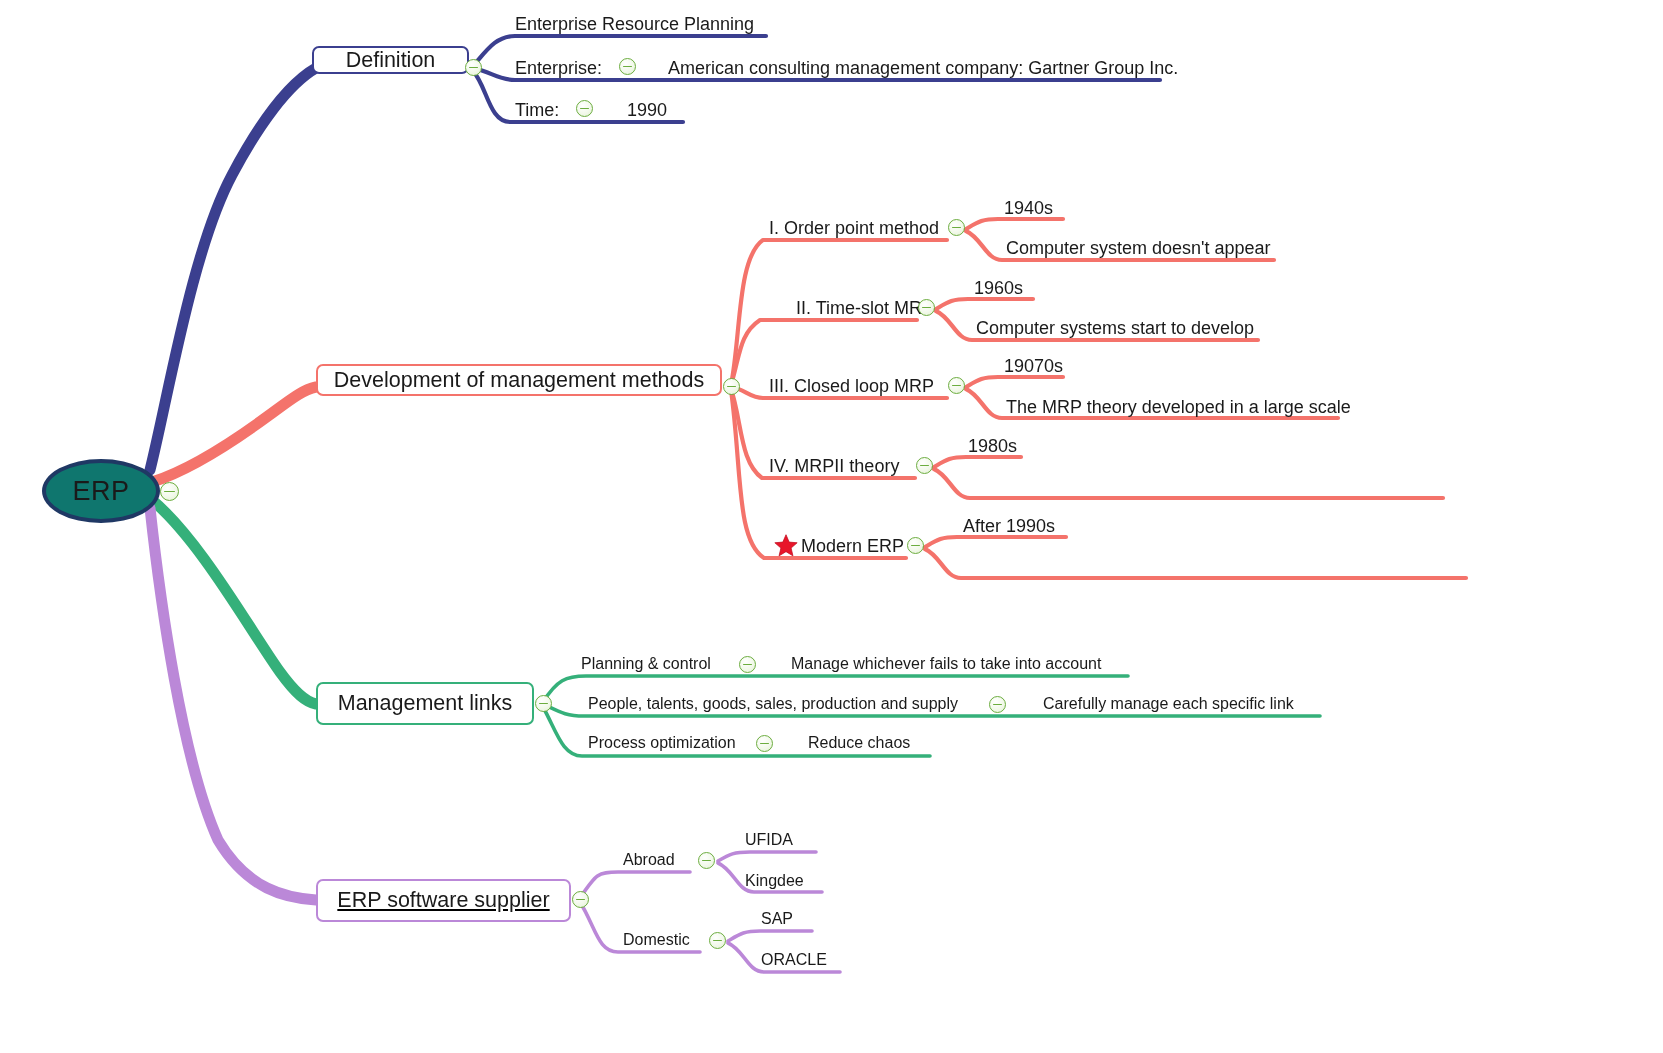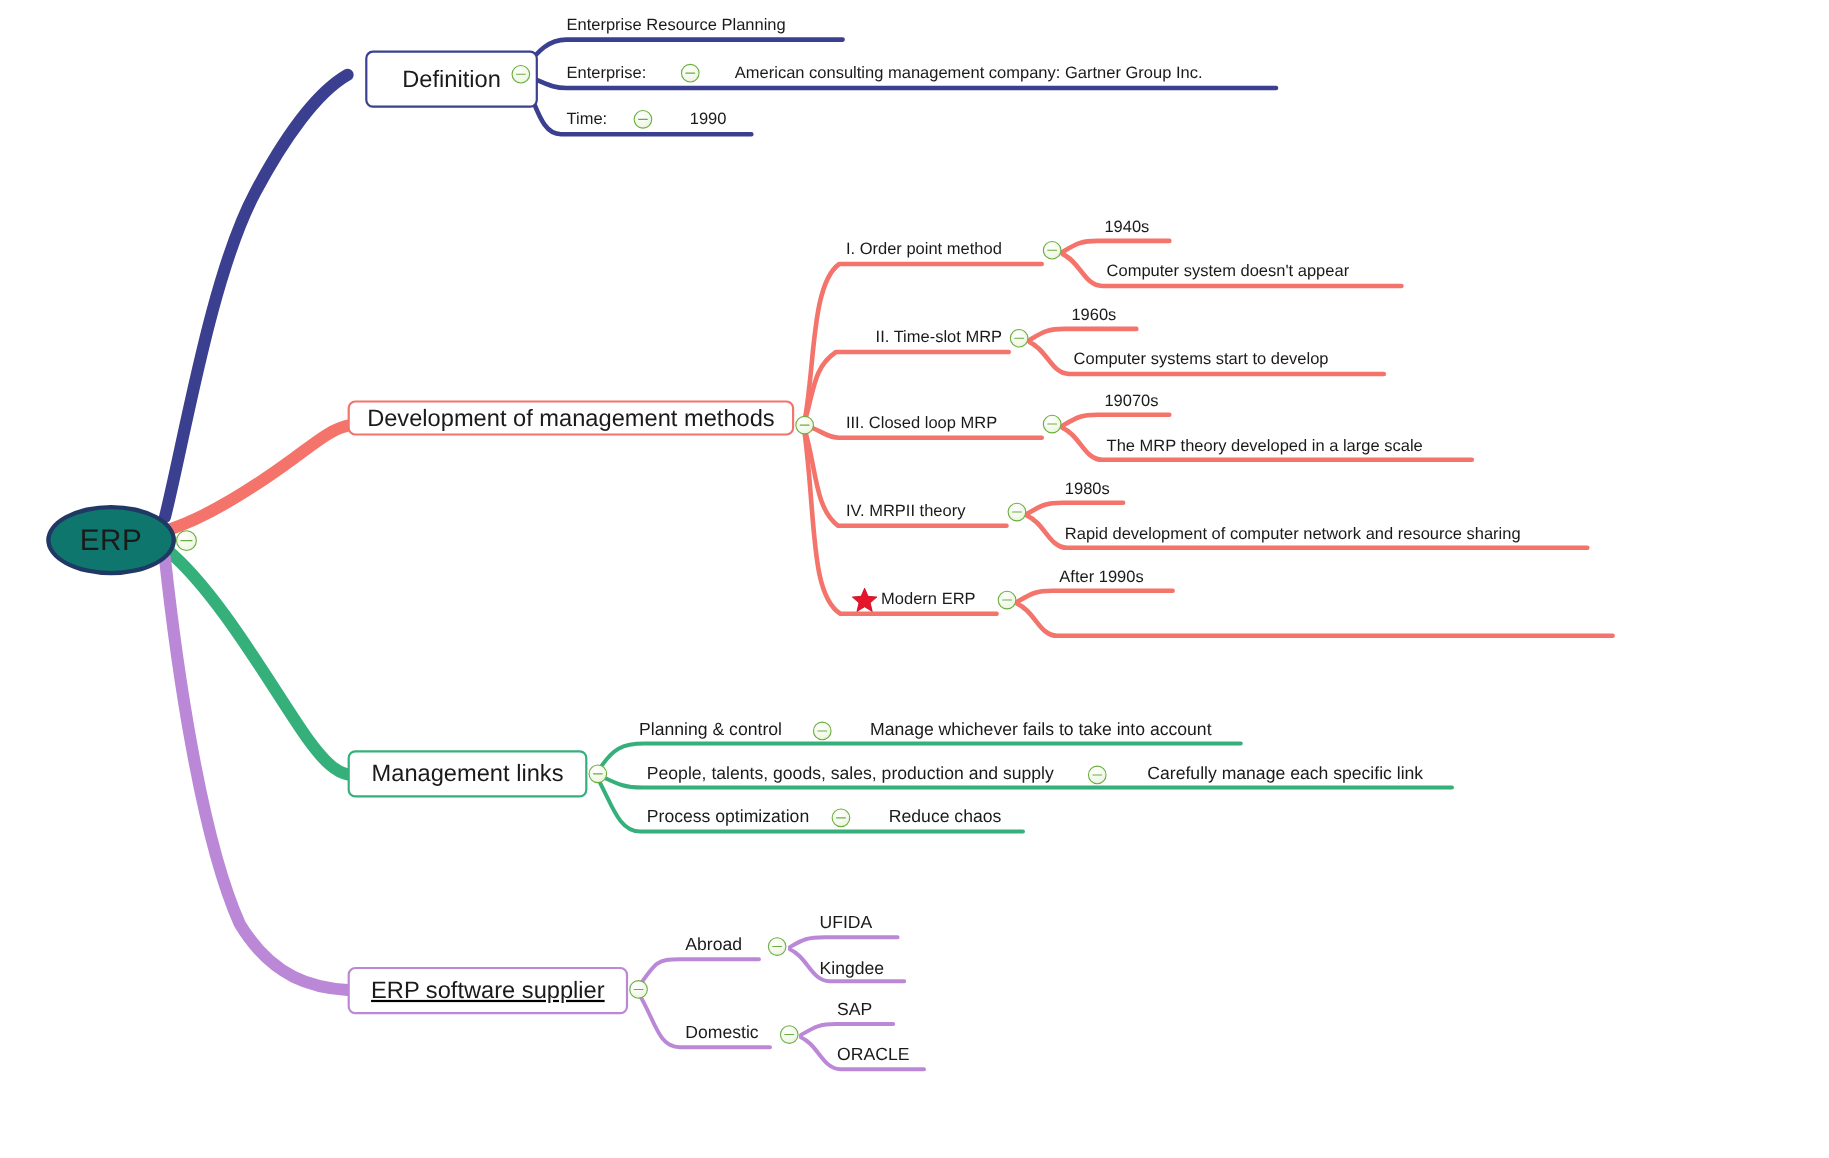"Enterprise Resource Planning" .node-text { font-size: 15px -> 18px }
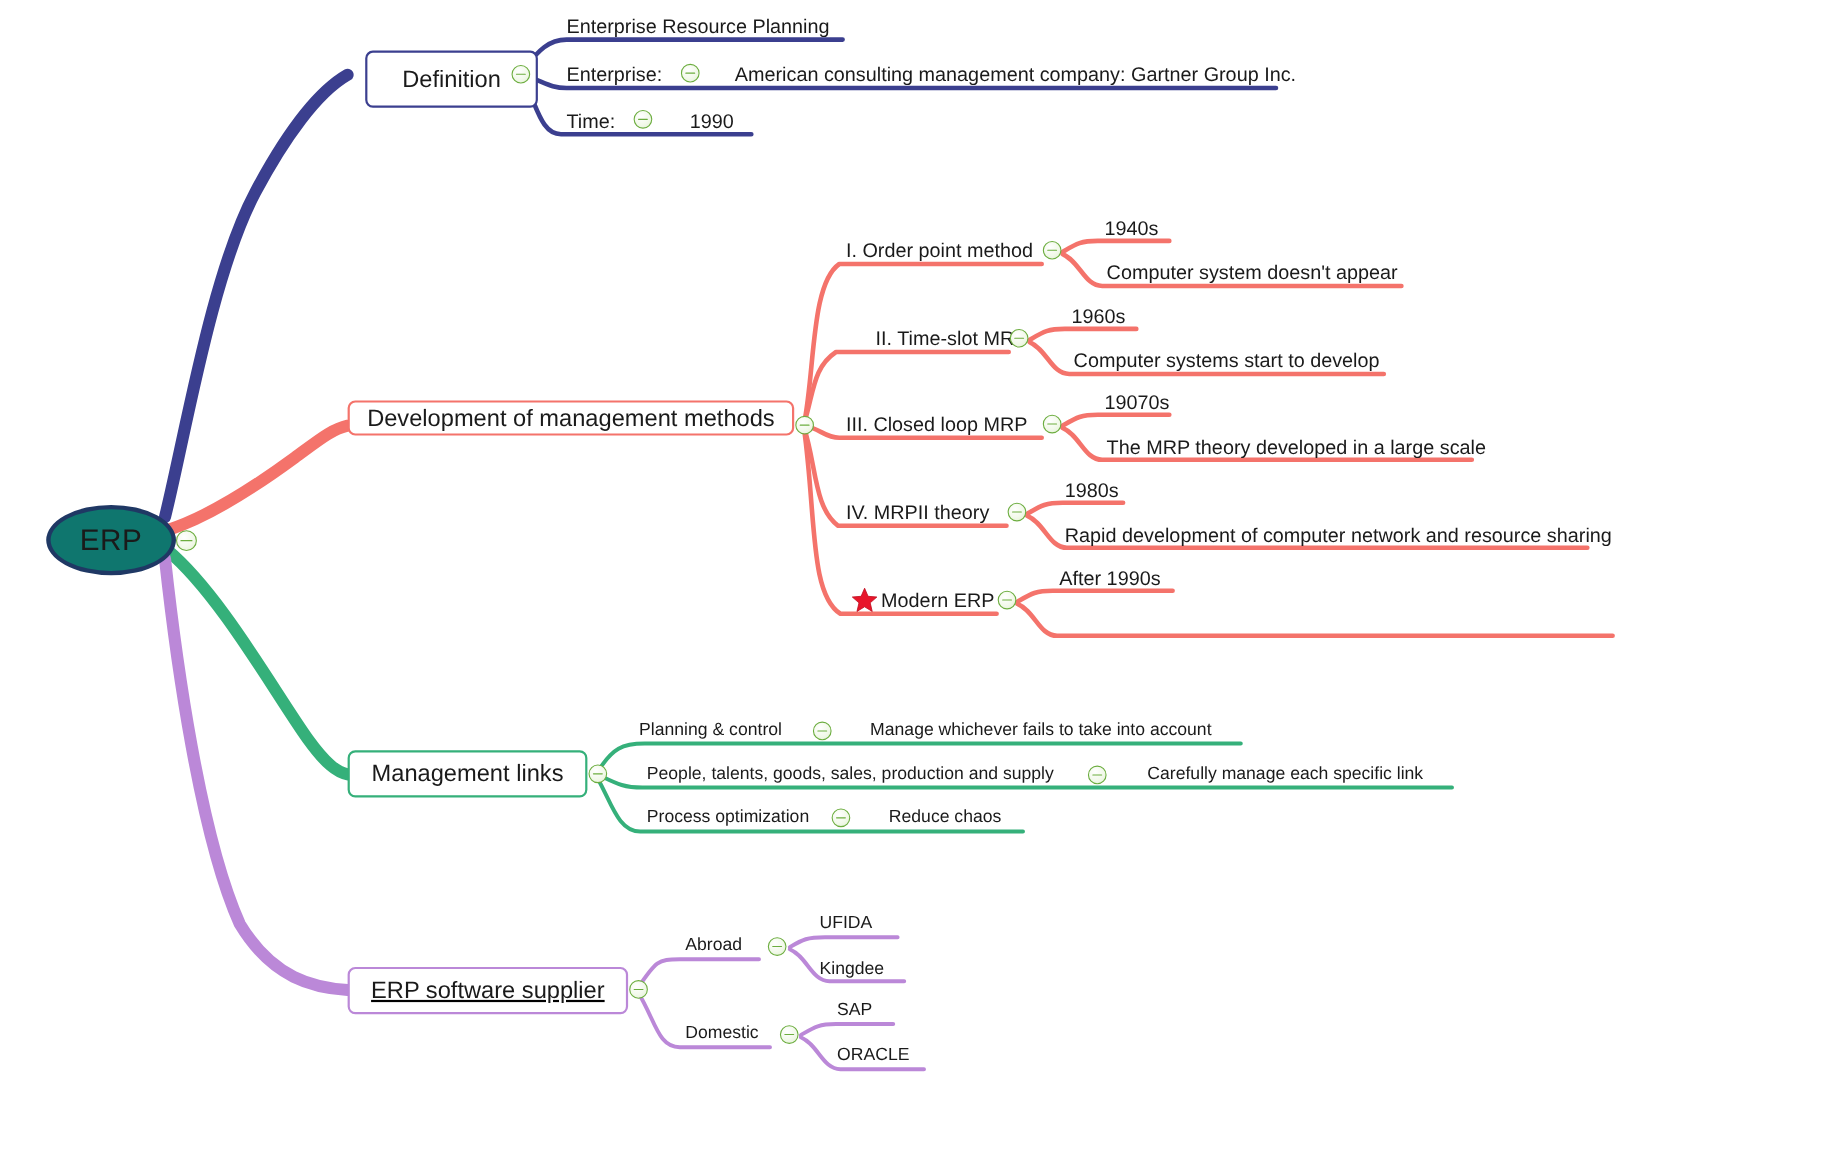"Definition" div.topic { height: 52px -> 28px; left: 332px -> 312px }
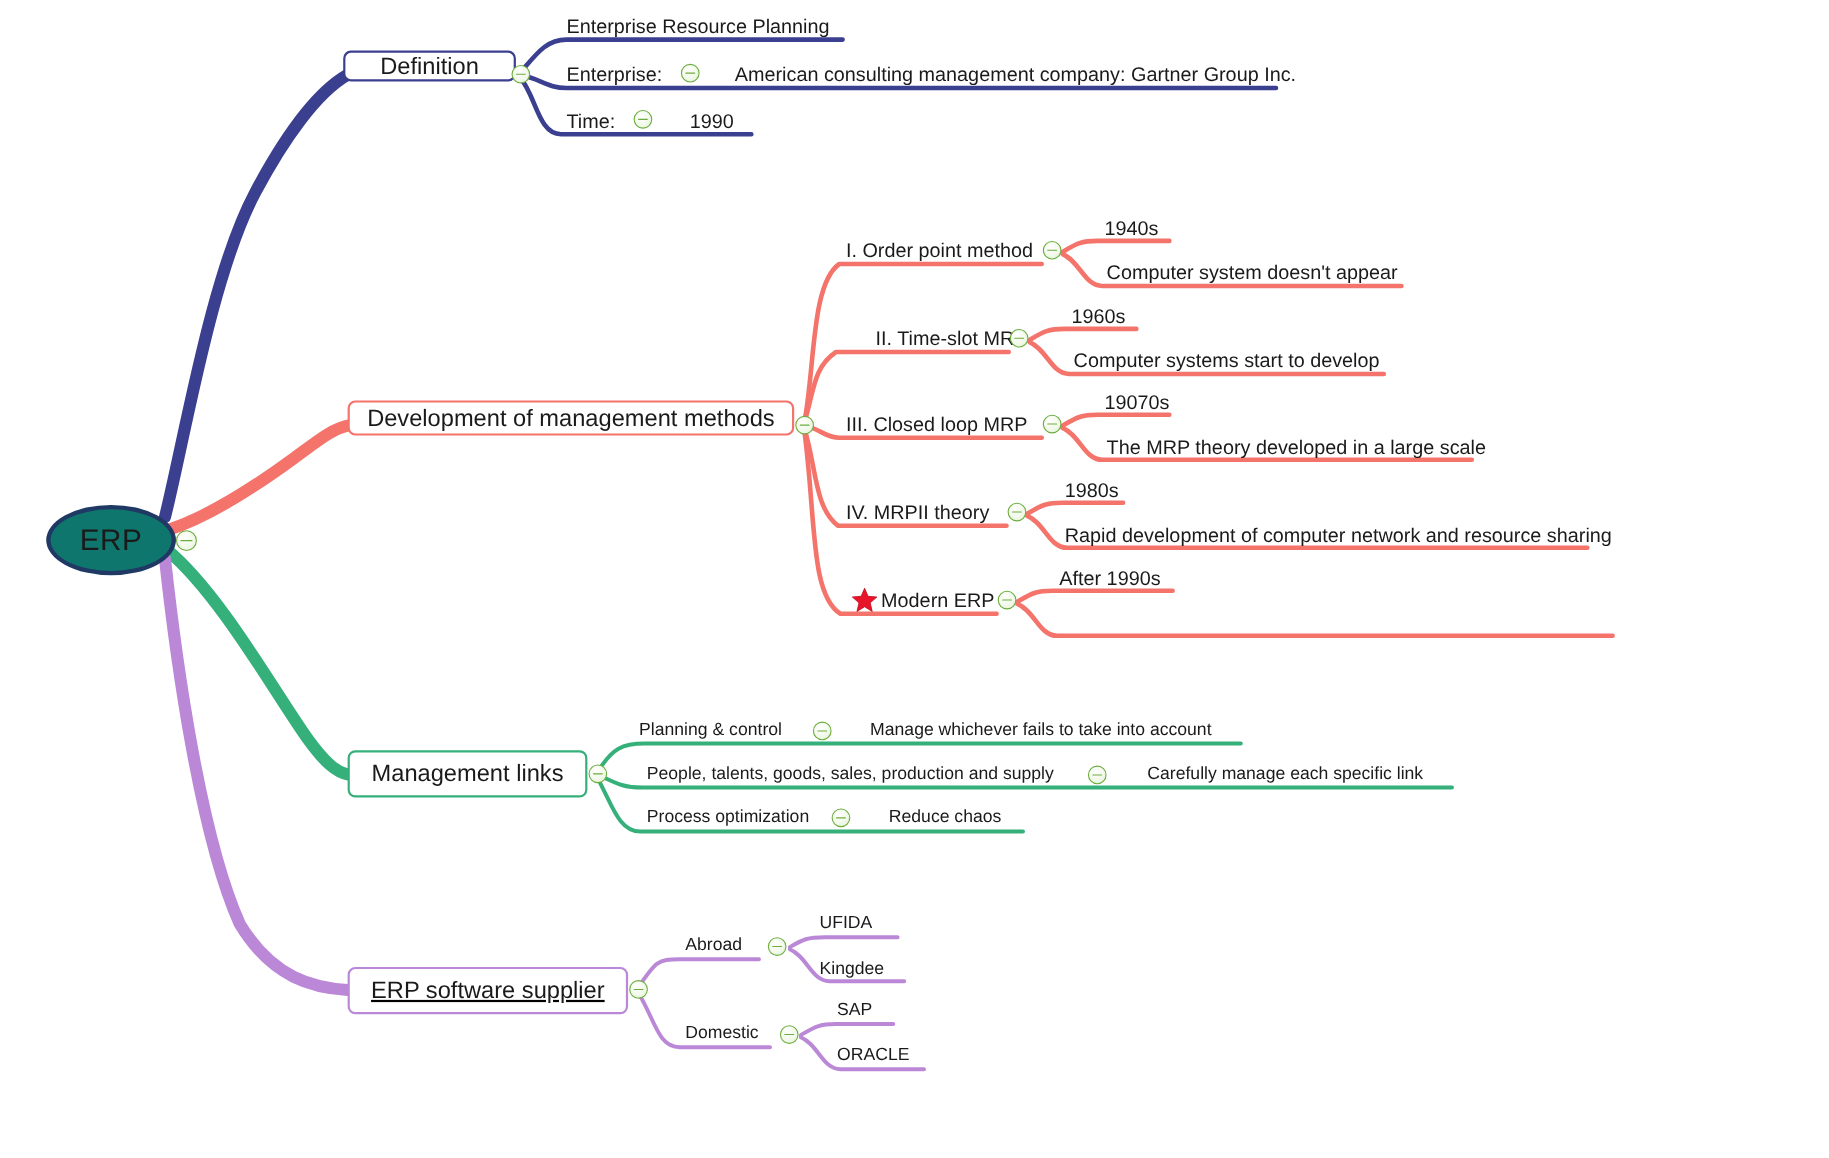"Rapid development of computer network" div.node-text { html: <div>Rapid development of computer network and resource sharing</div> -> none }
